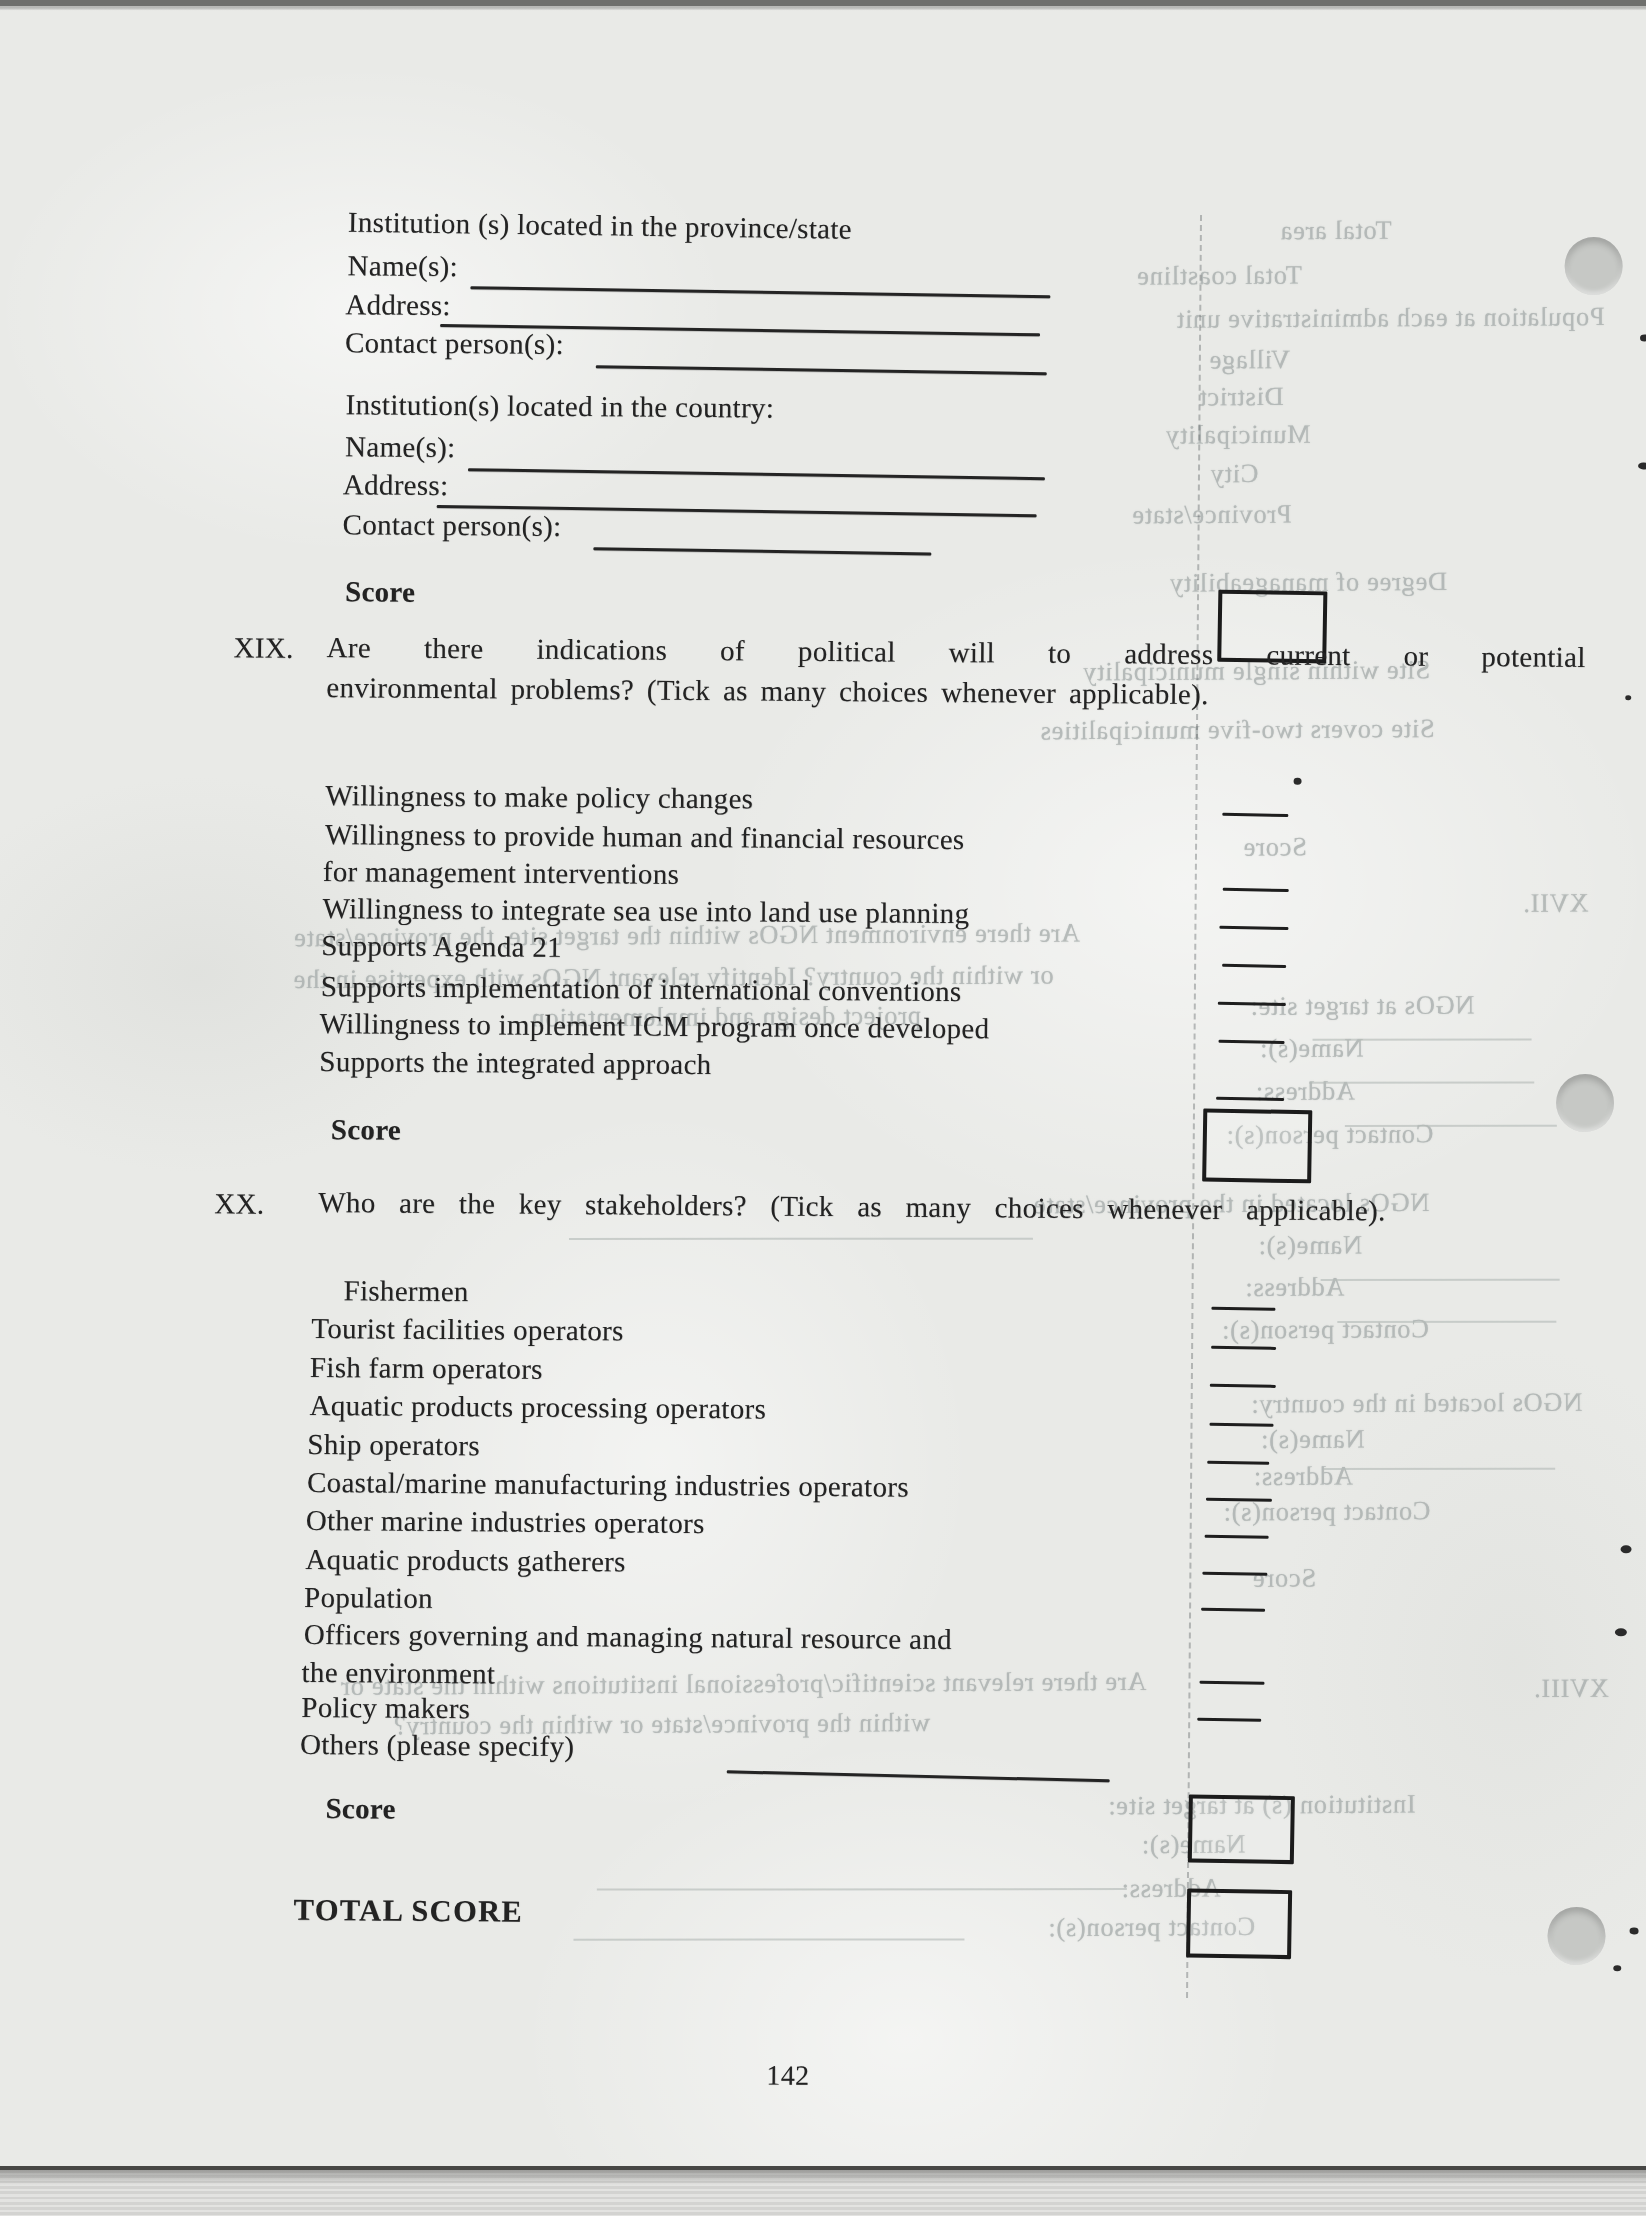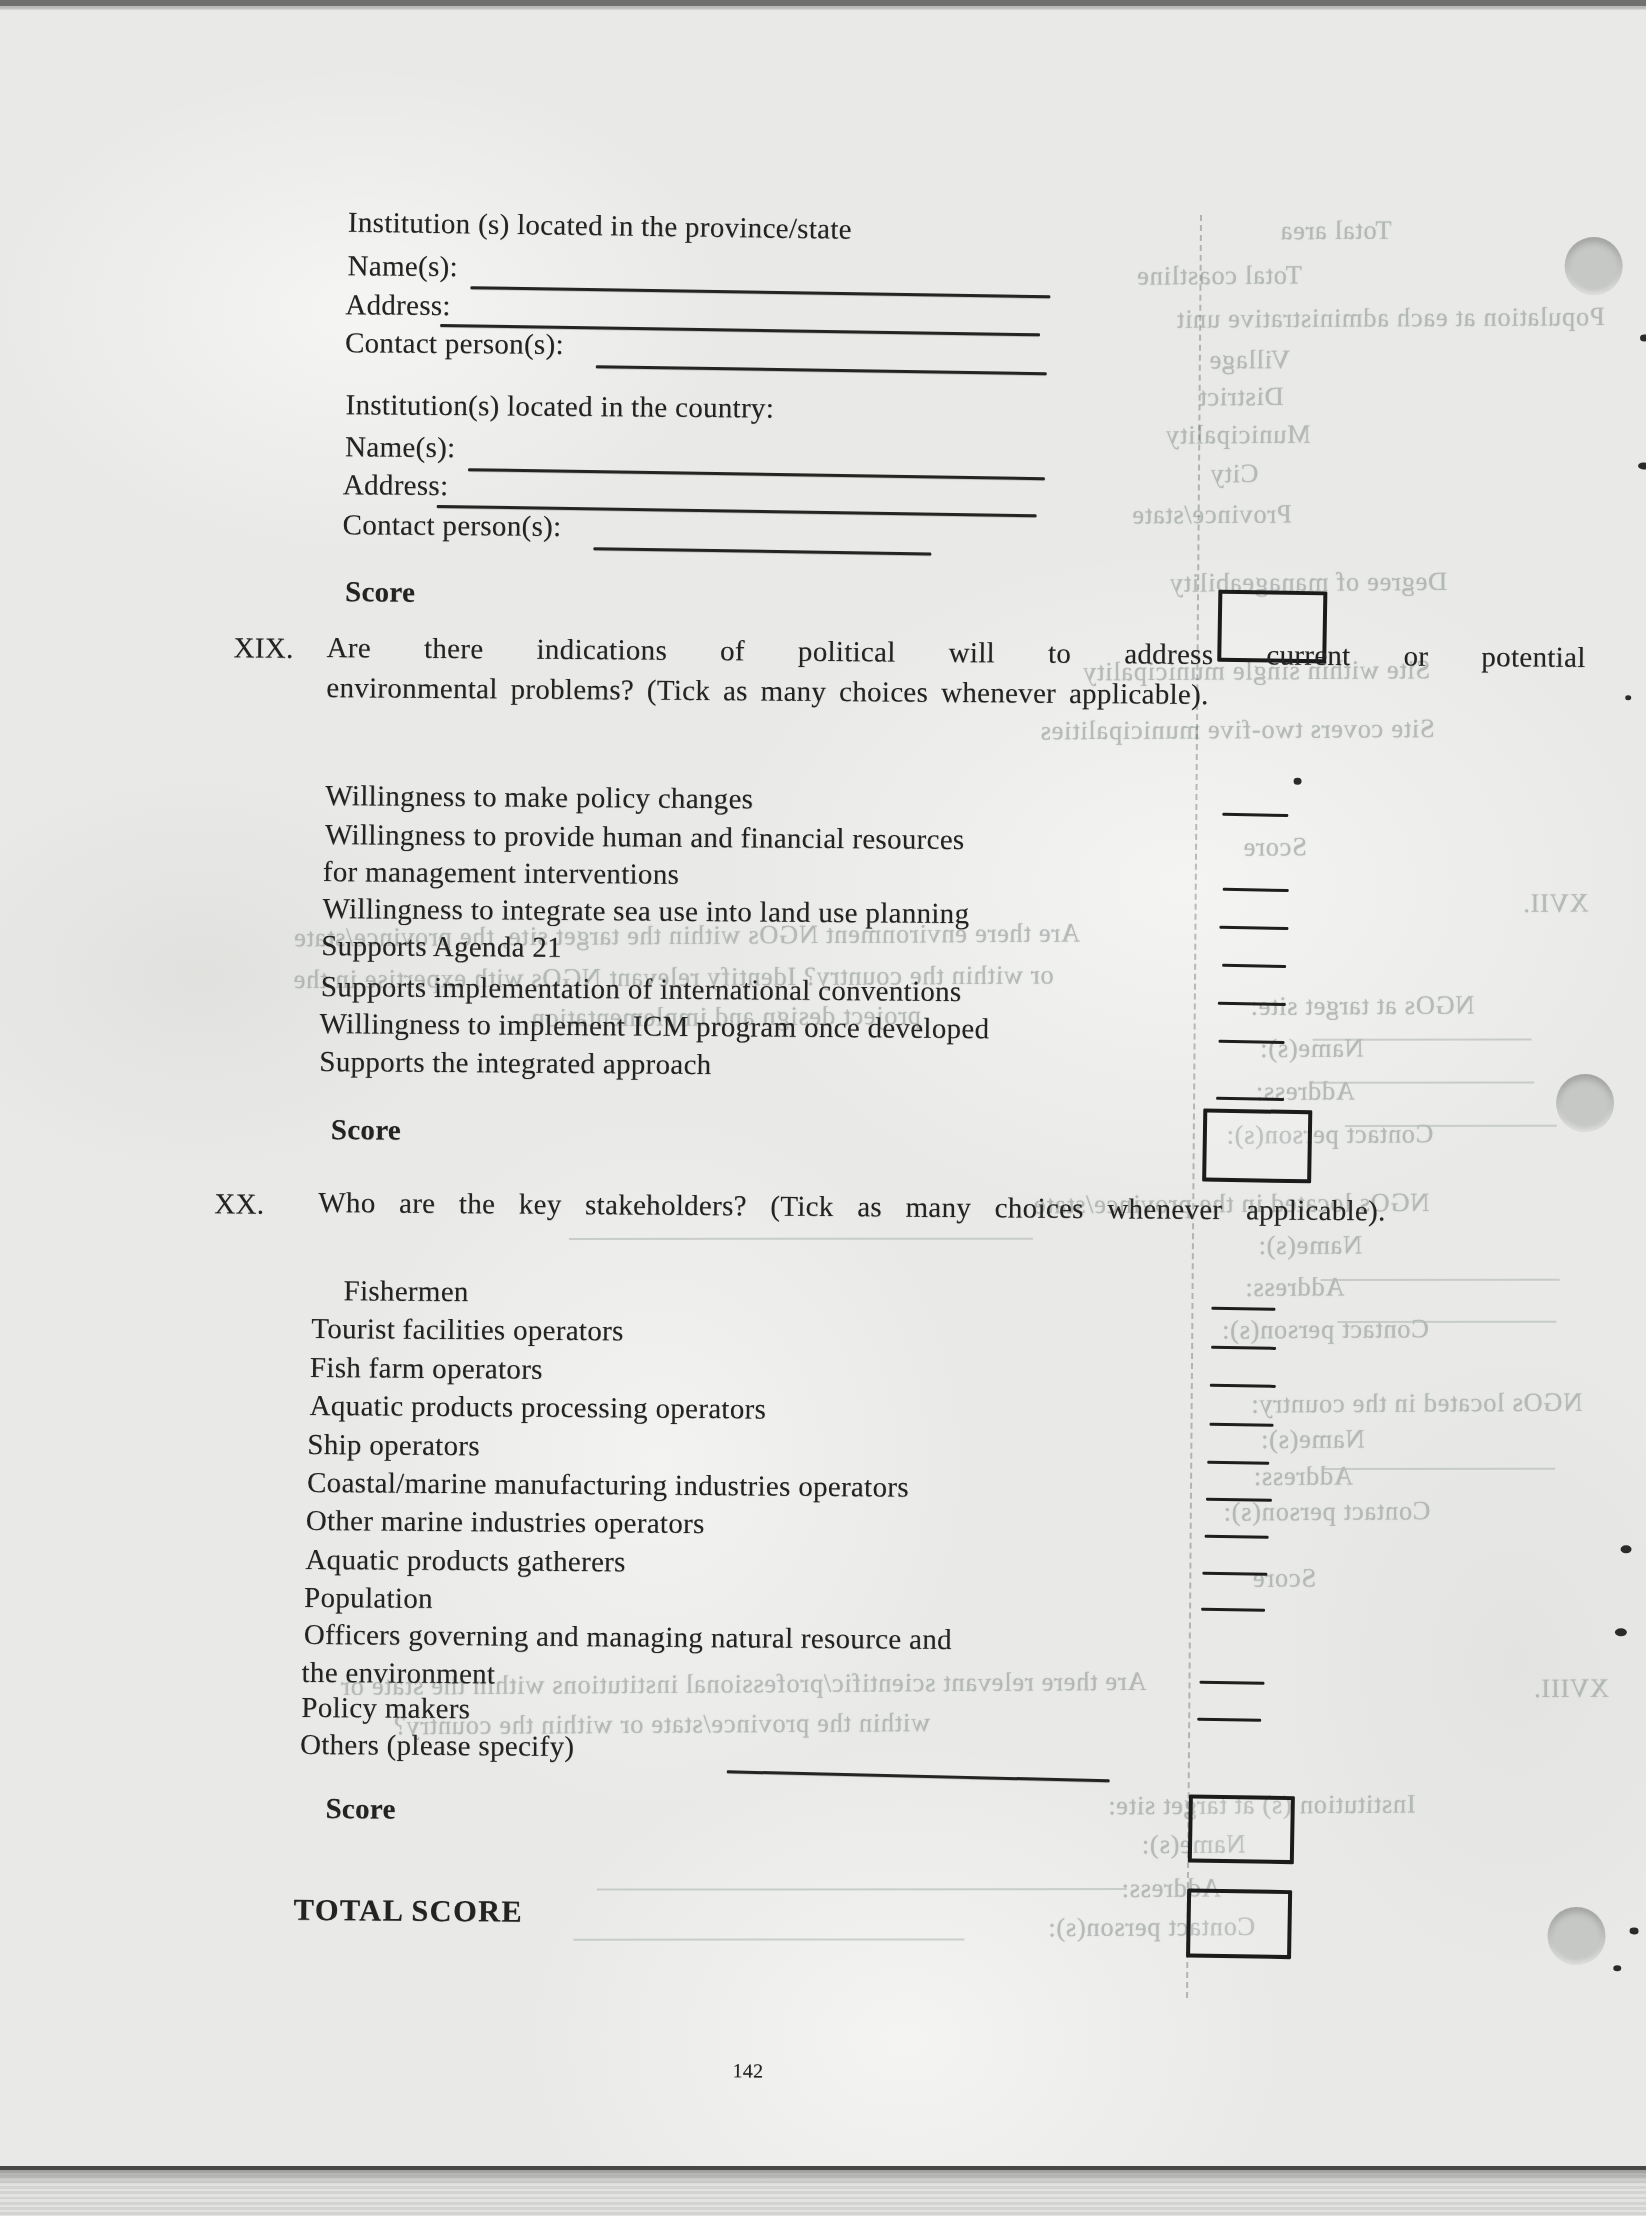"142" div.t { font-size: 20px -> 28px; left: 740px -> 774px }
